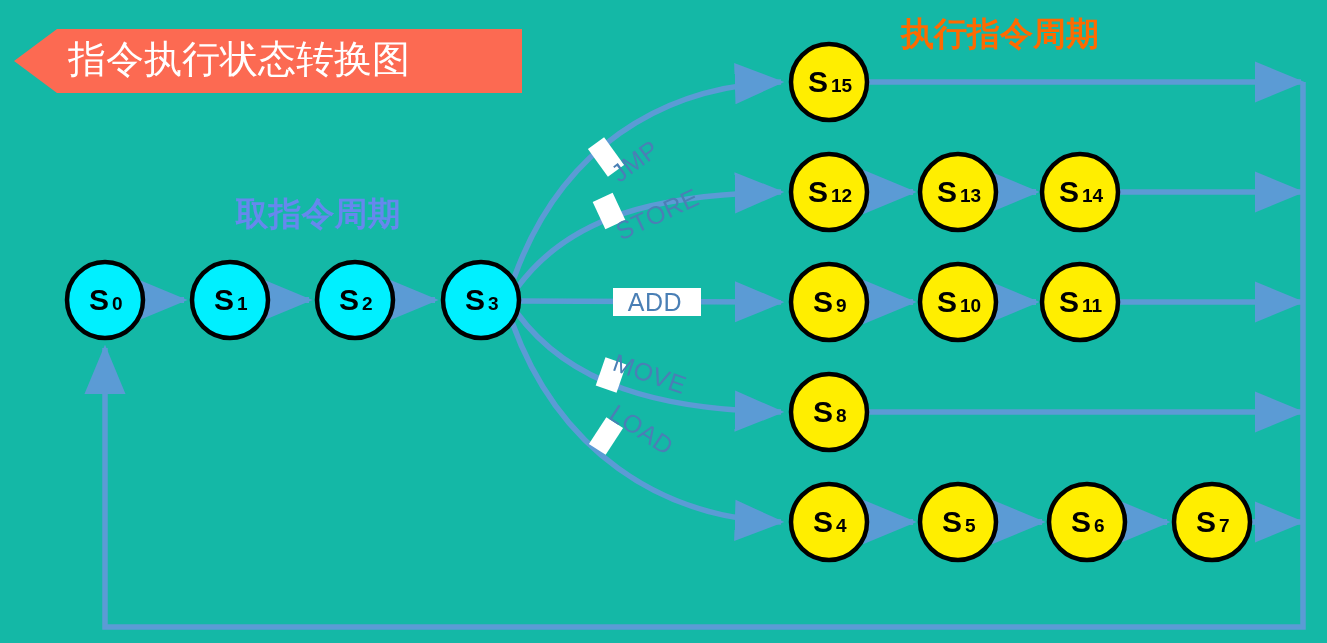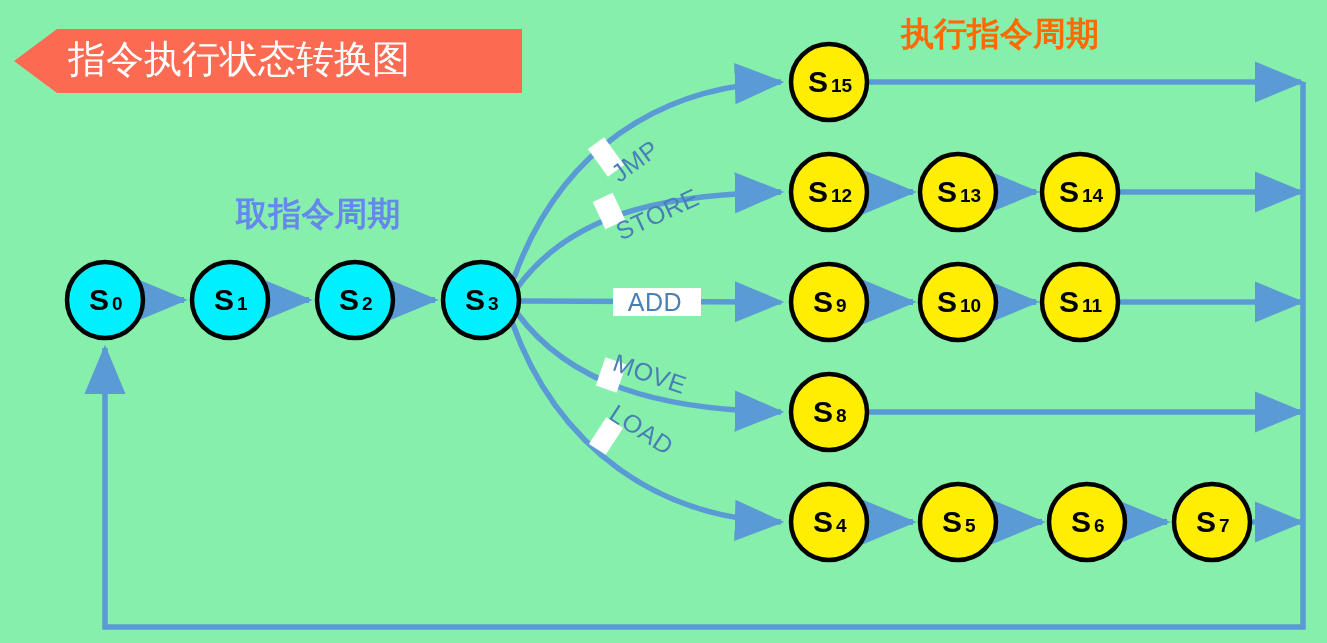"指令执行状态转换图" #stage { background: #86efac -> #14b8a6 }
